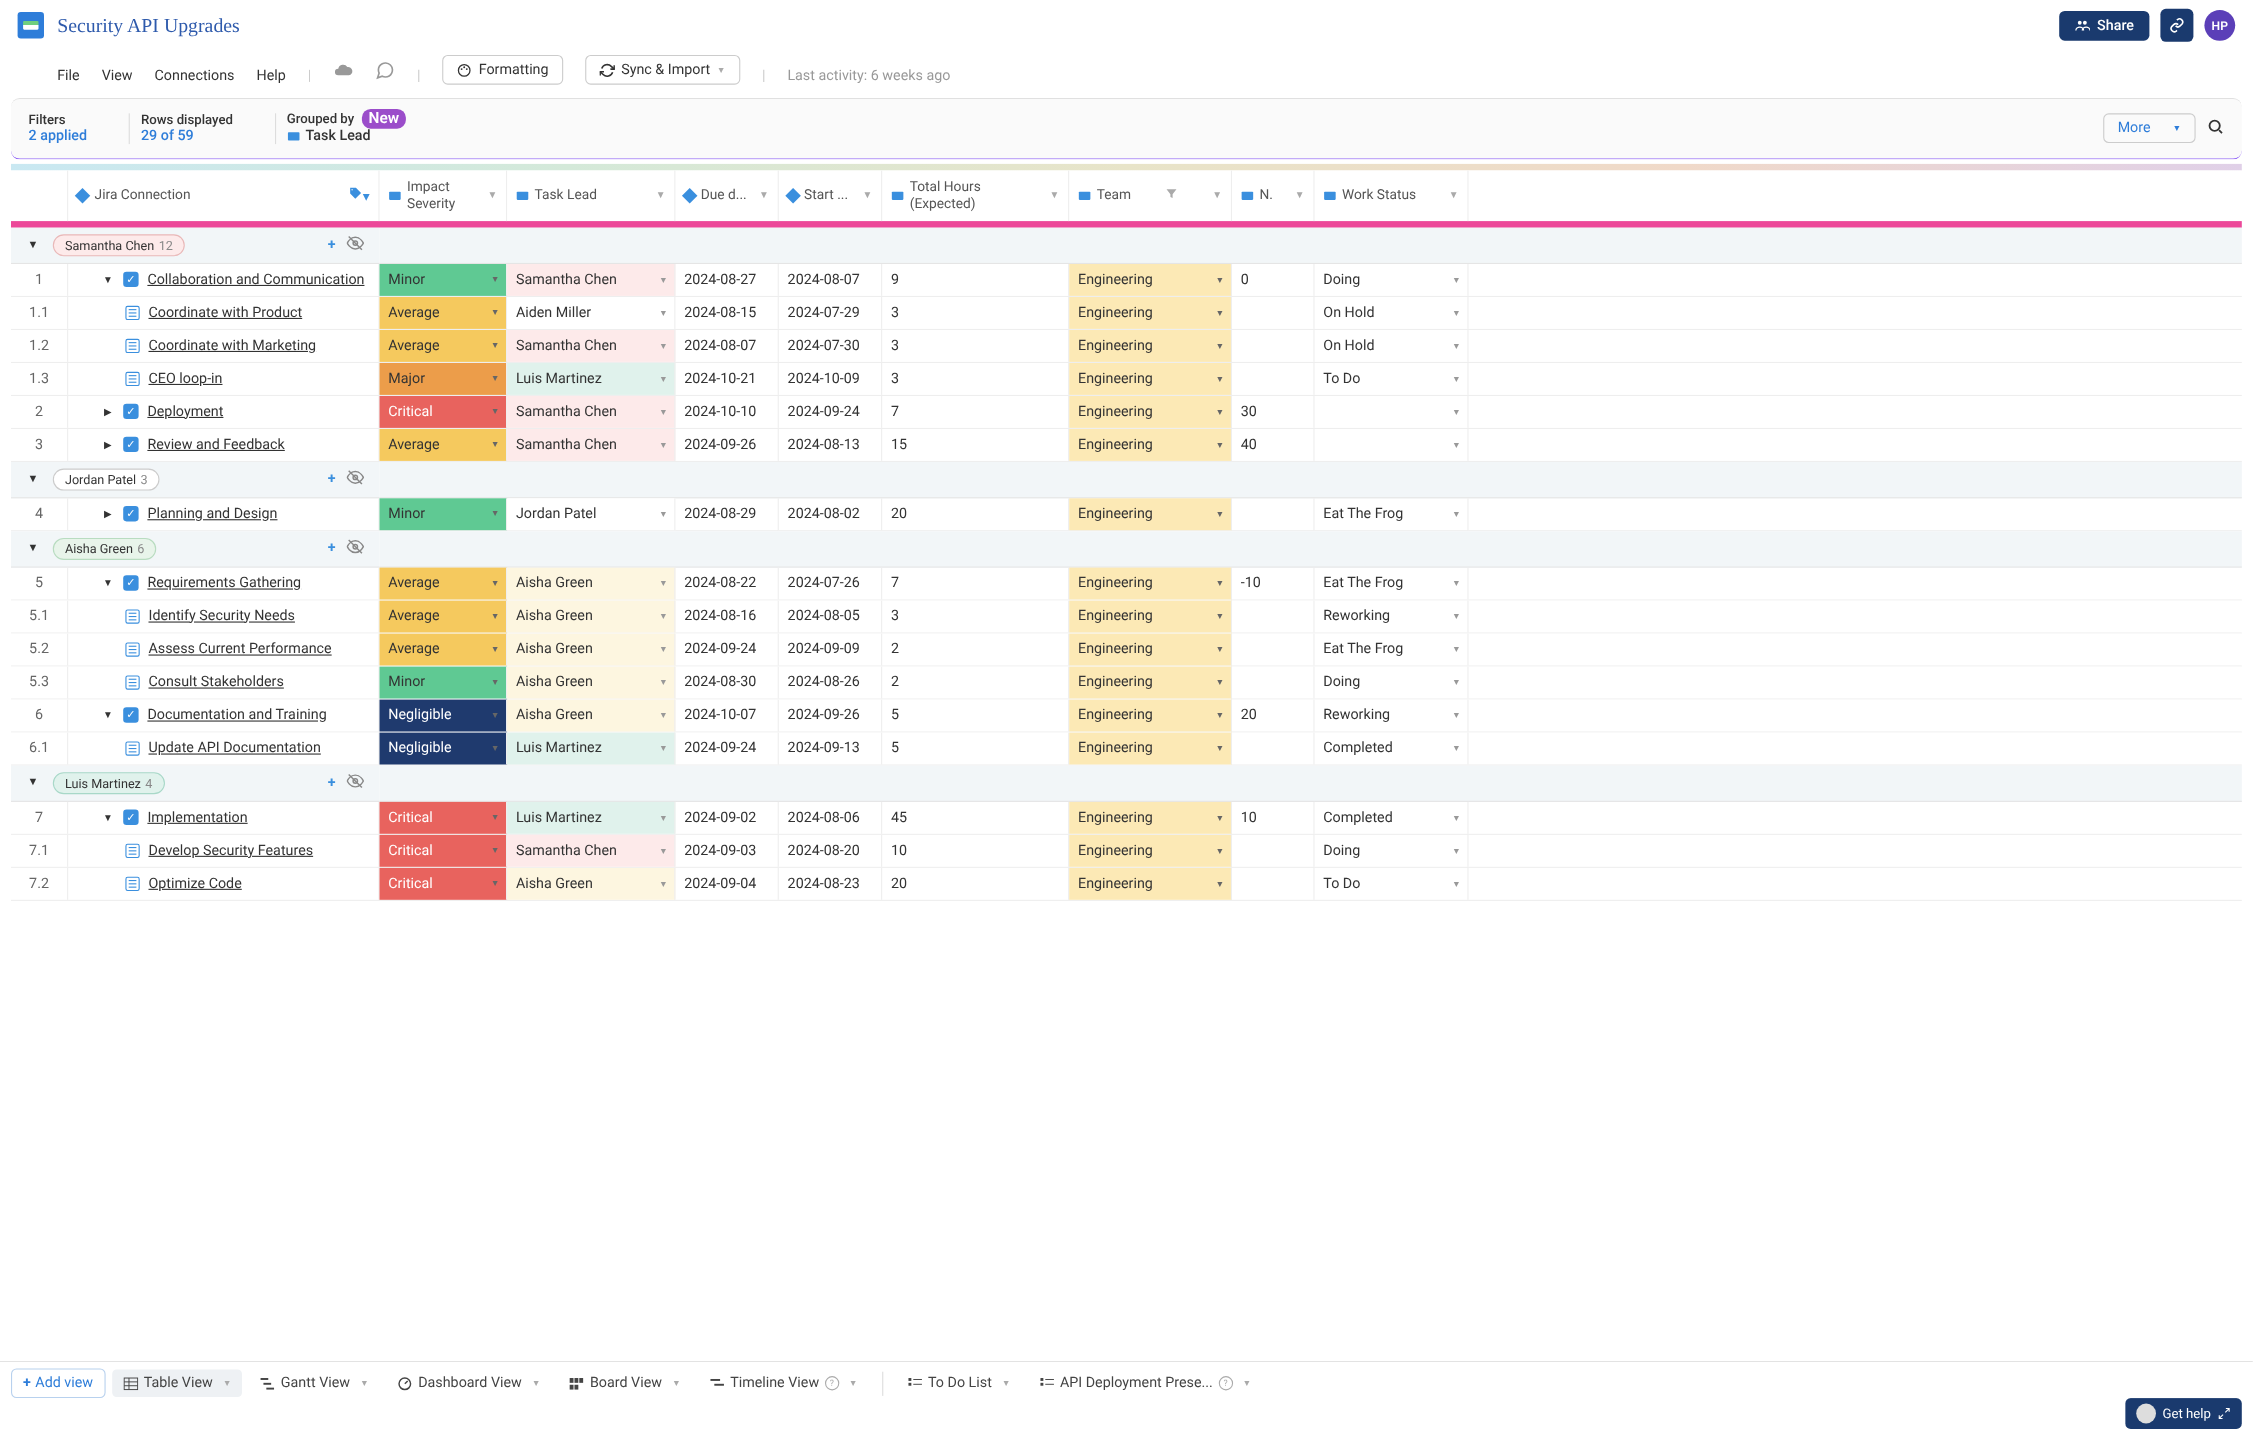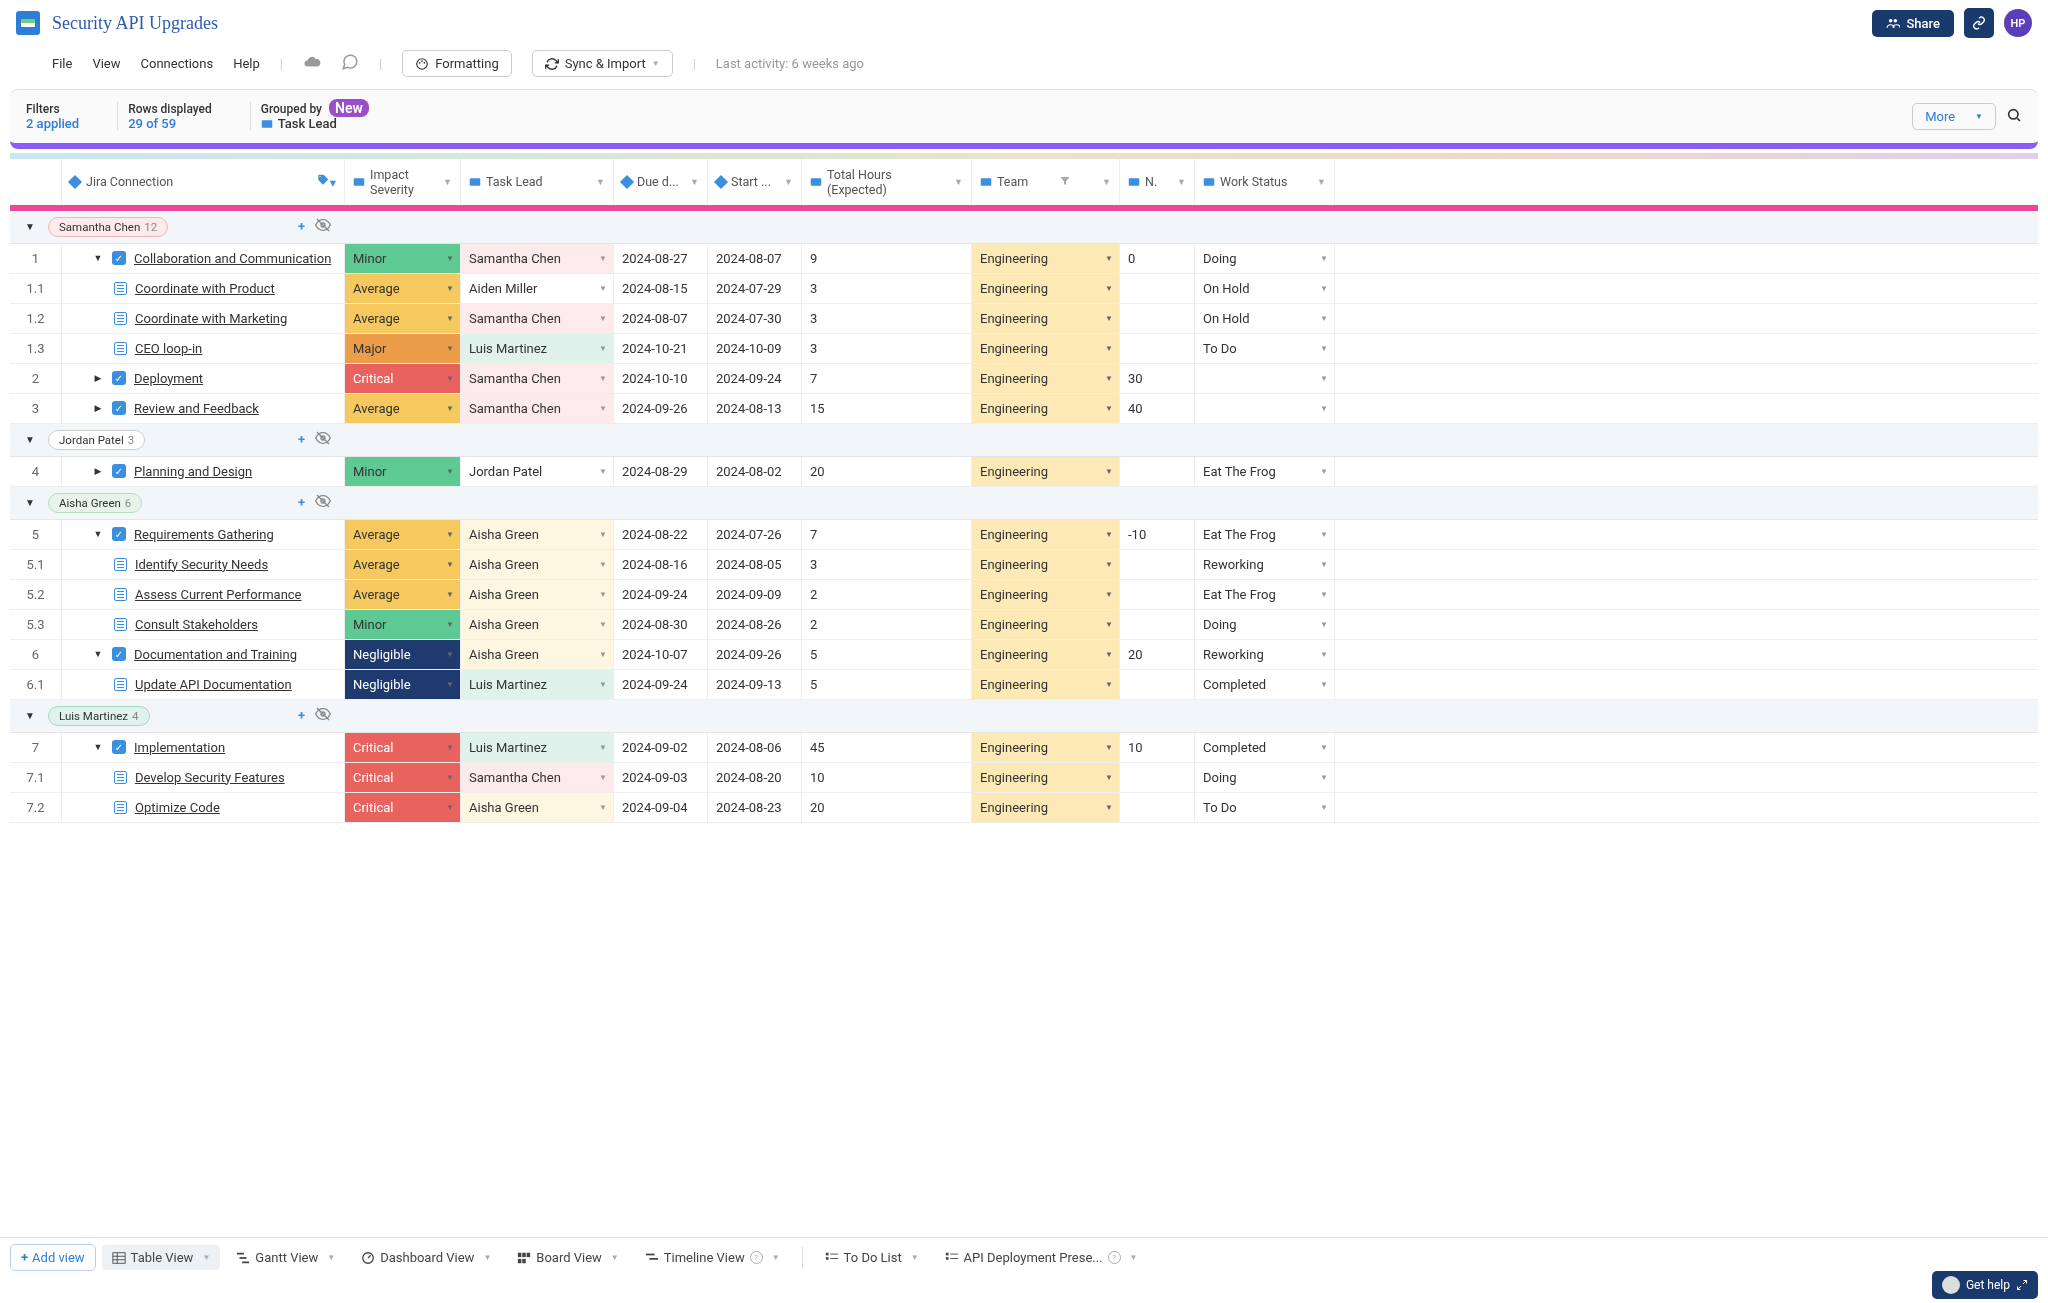"File" .menubar { align-items: center -> flex-end }
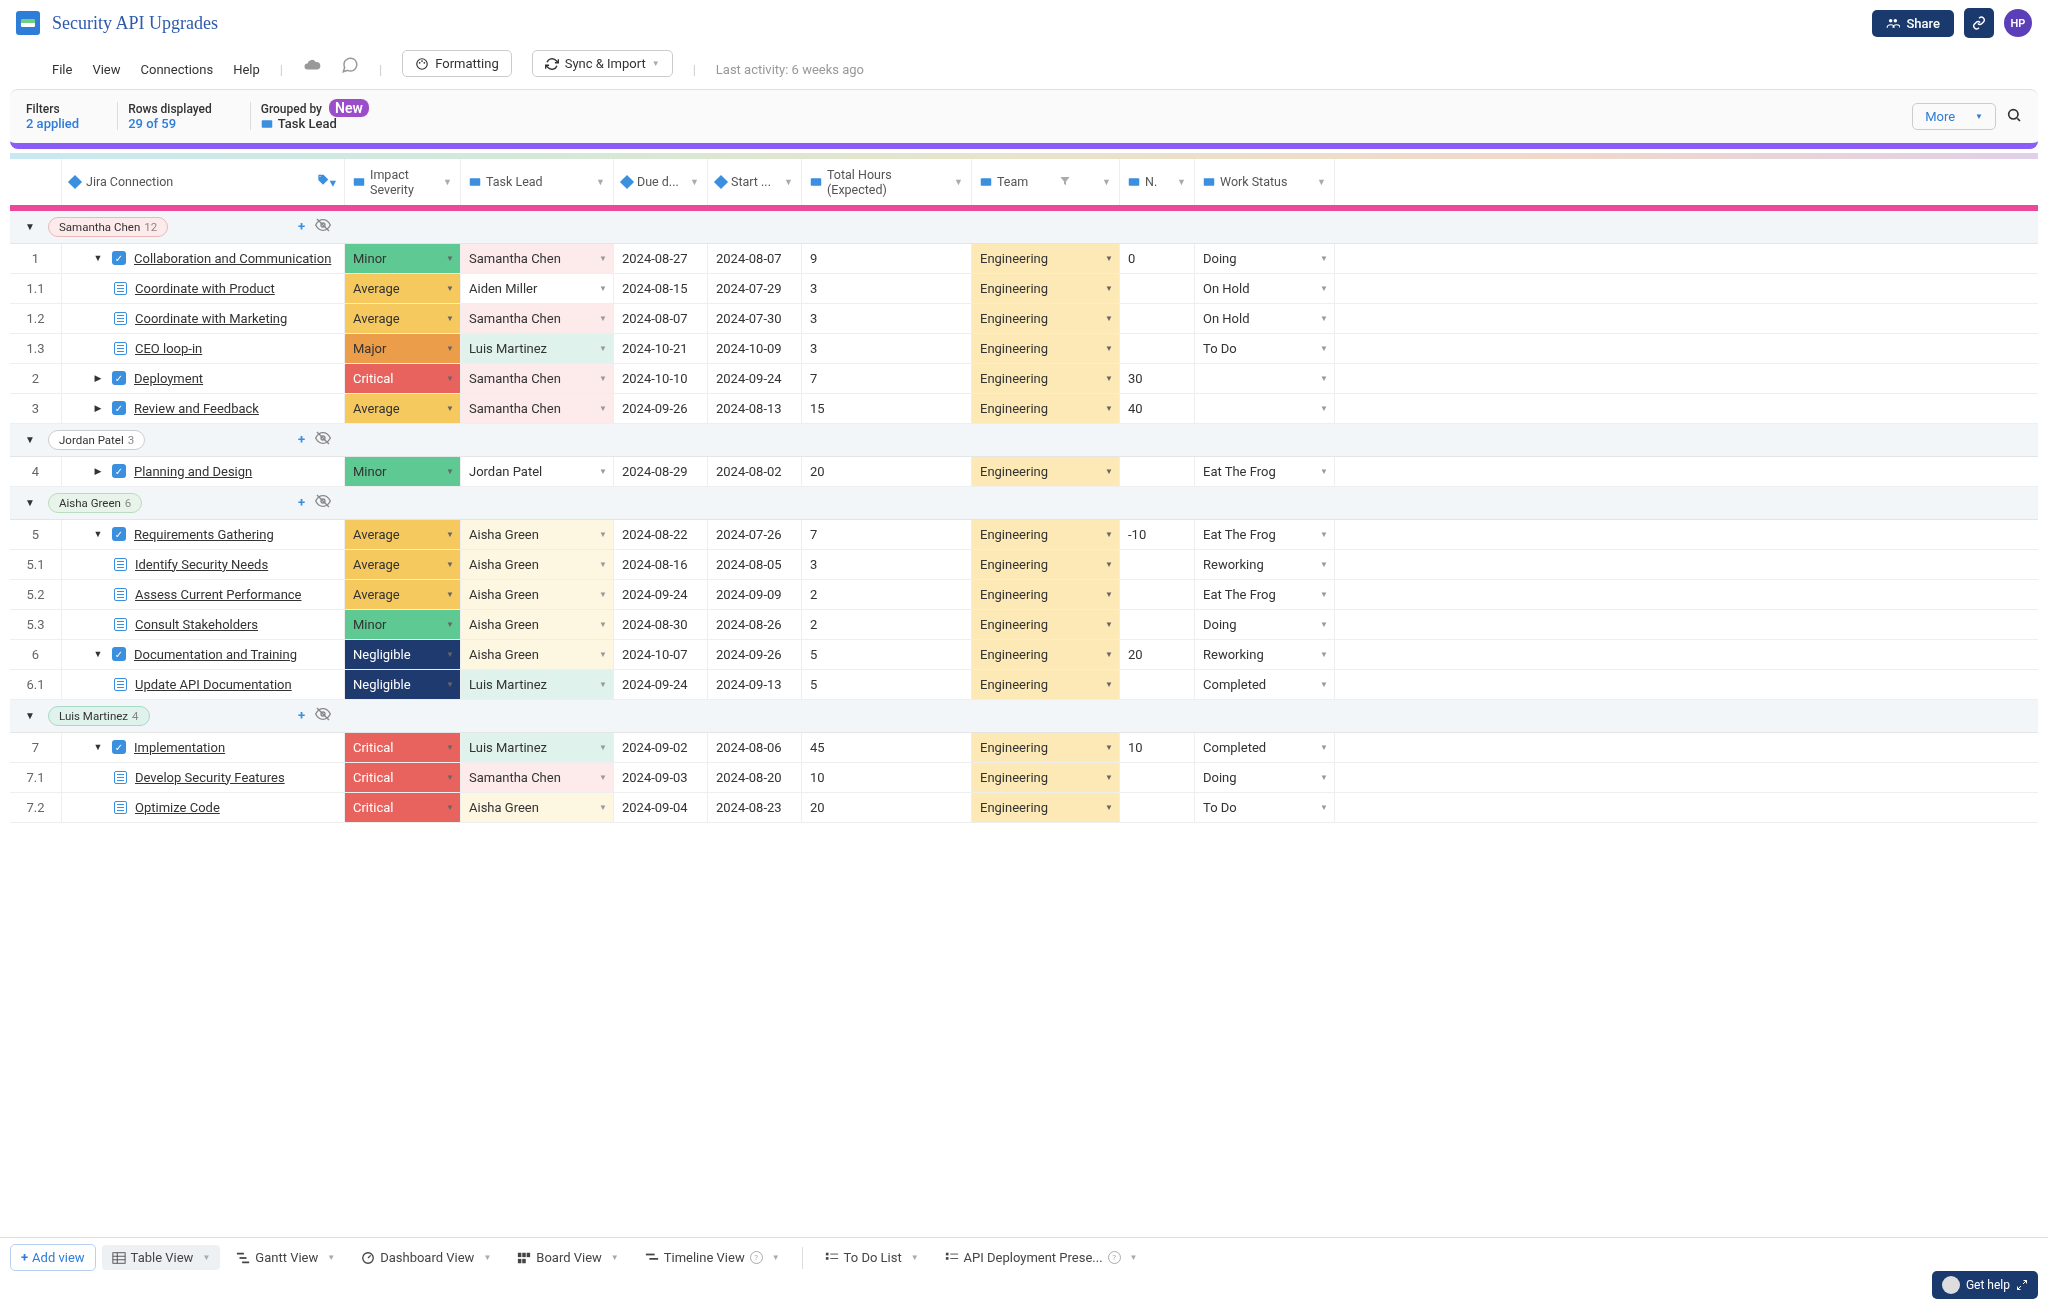"Filters" .filterbar { border-bottom: 6px solid #8b5cf6 -> 1px solid #8b5cf6 }
